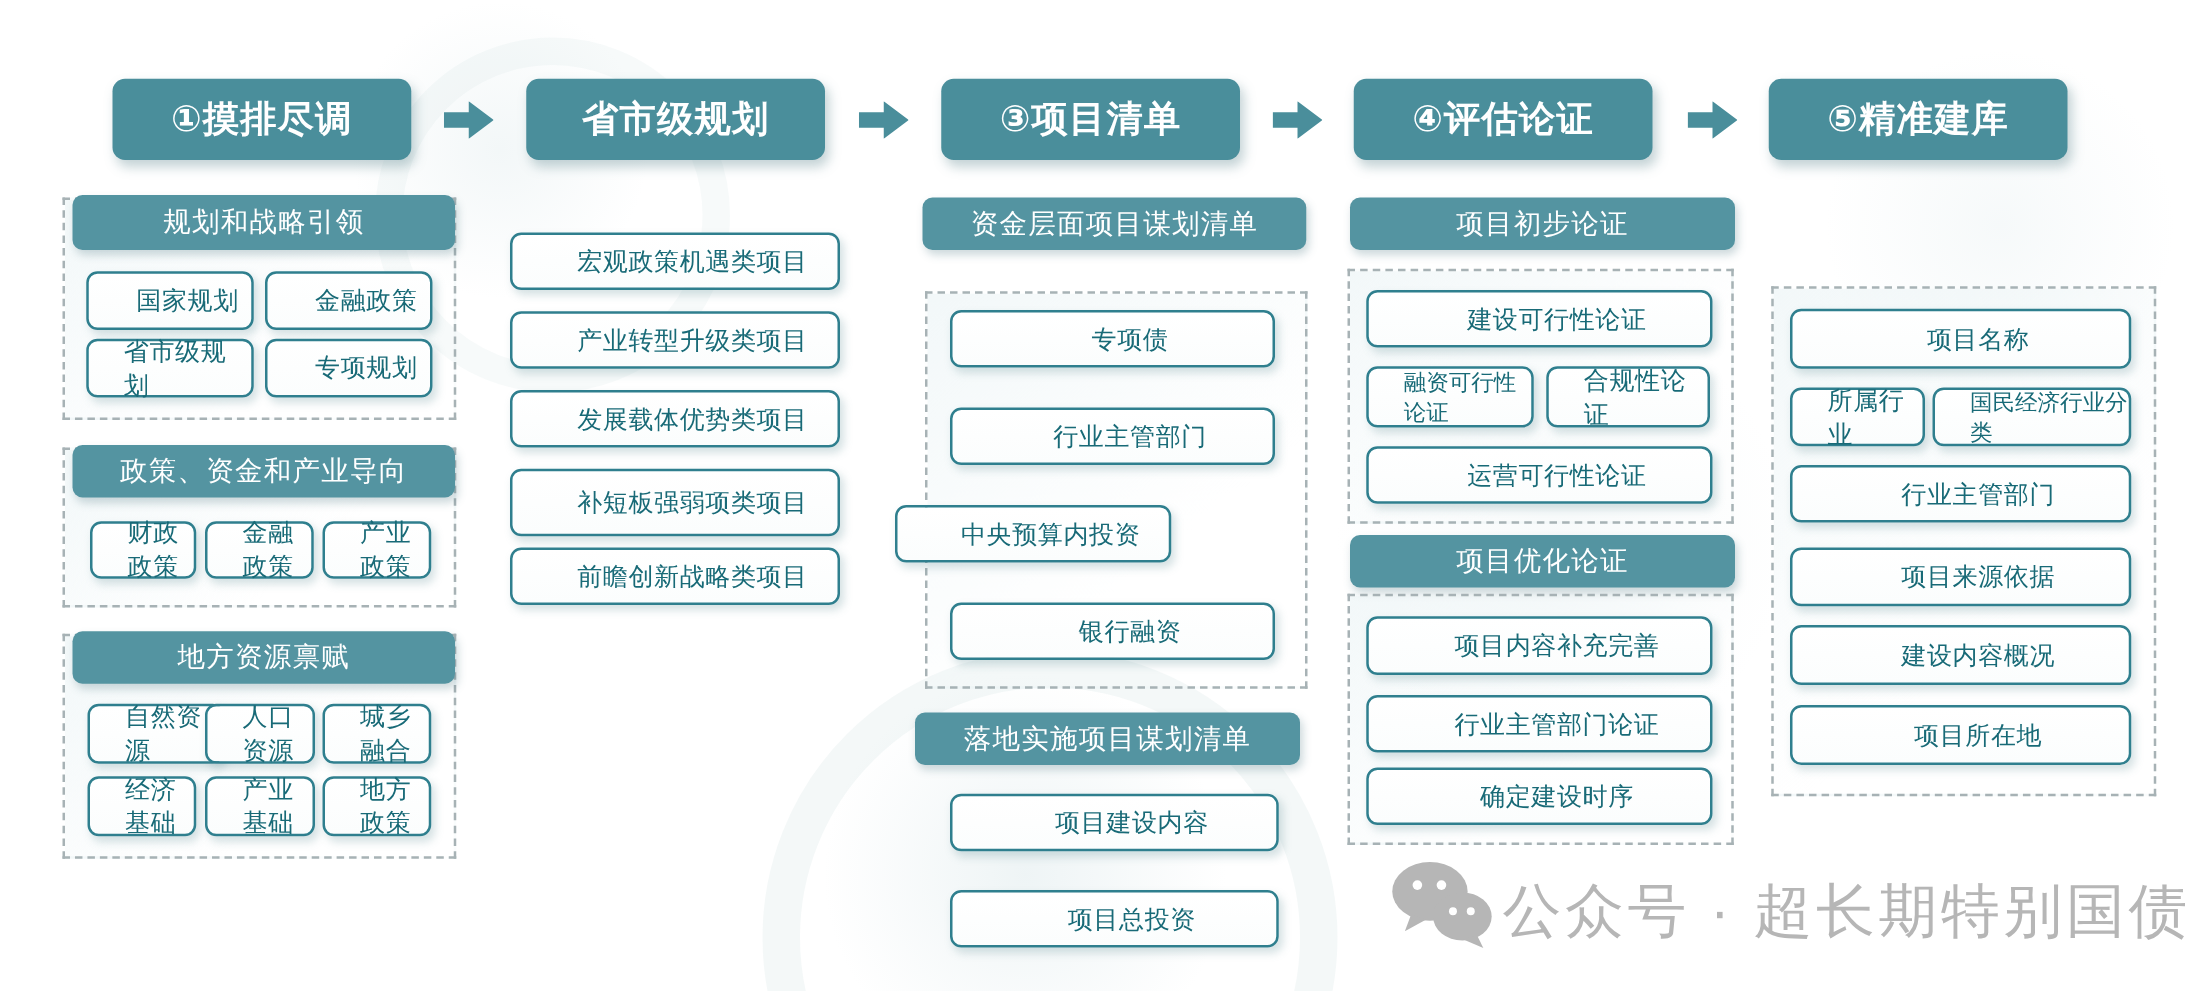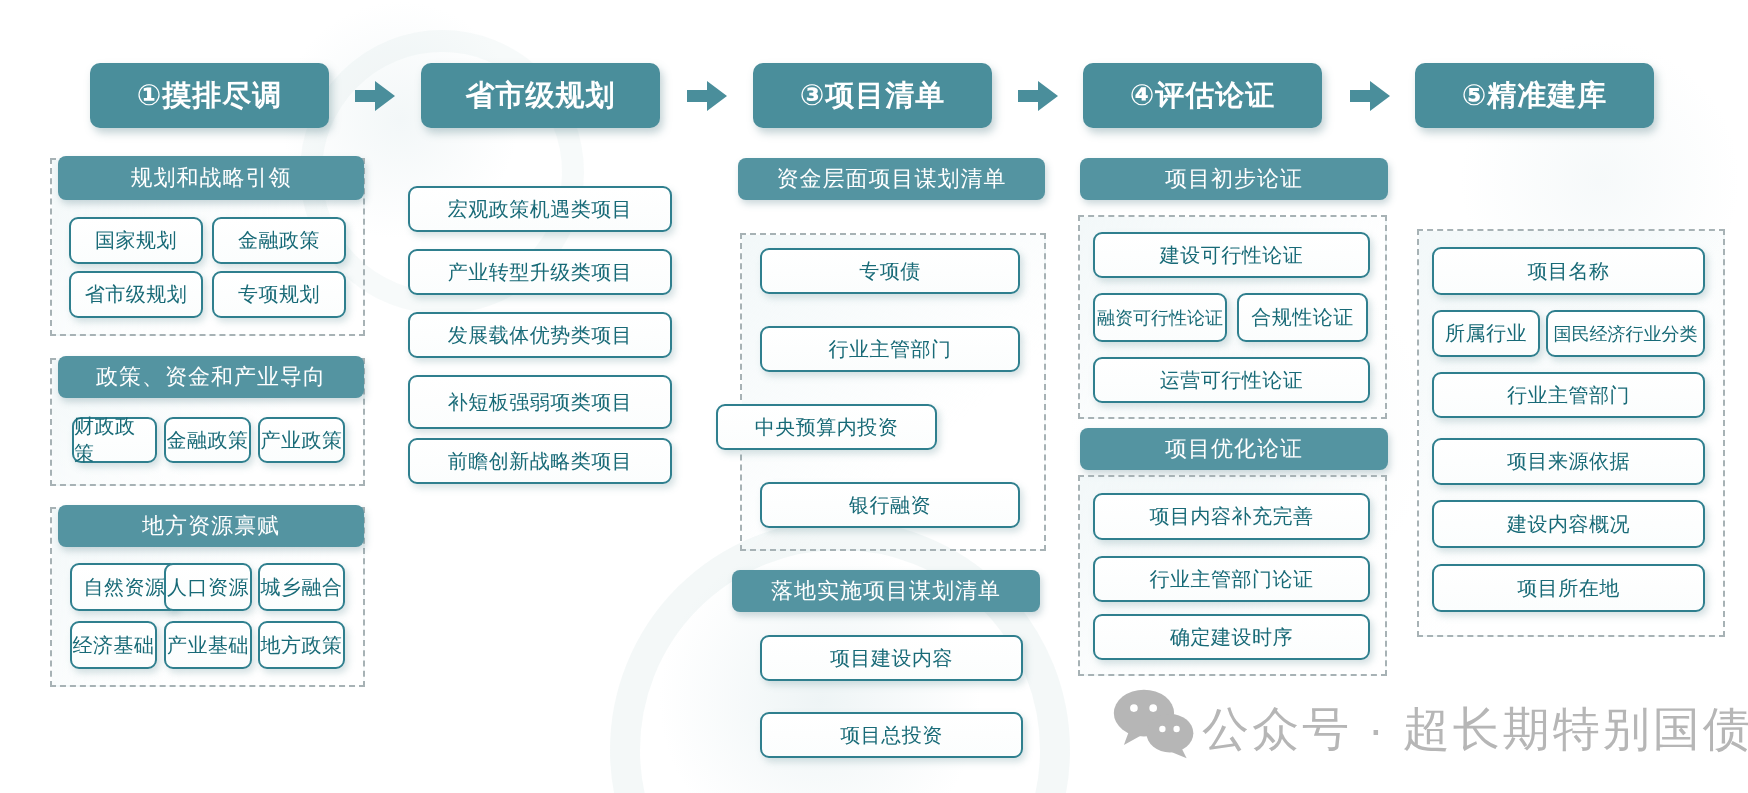"宏观政策机遇类项目" .box { padding-left: none -> 28px }
